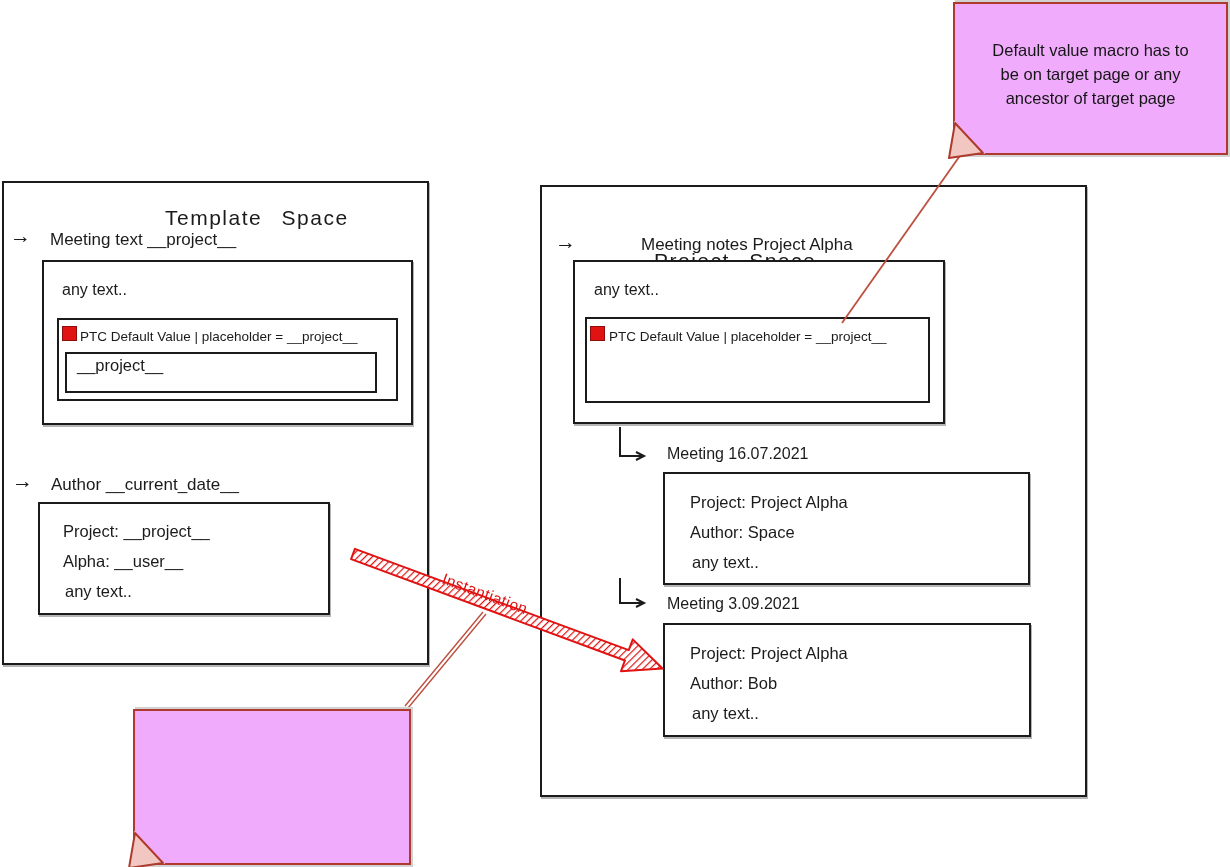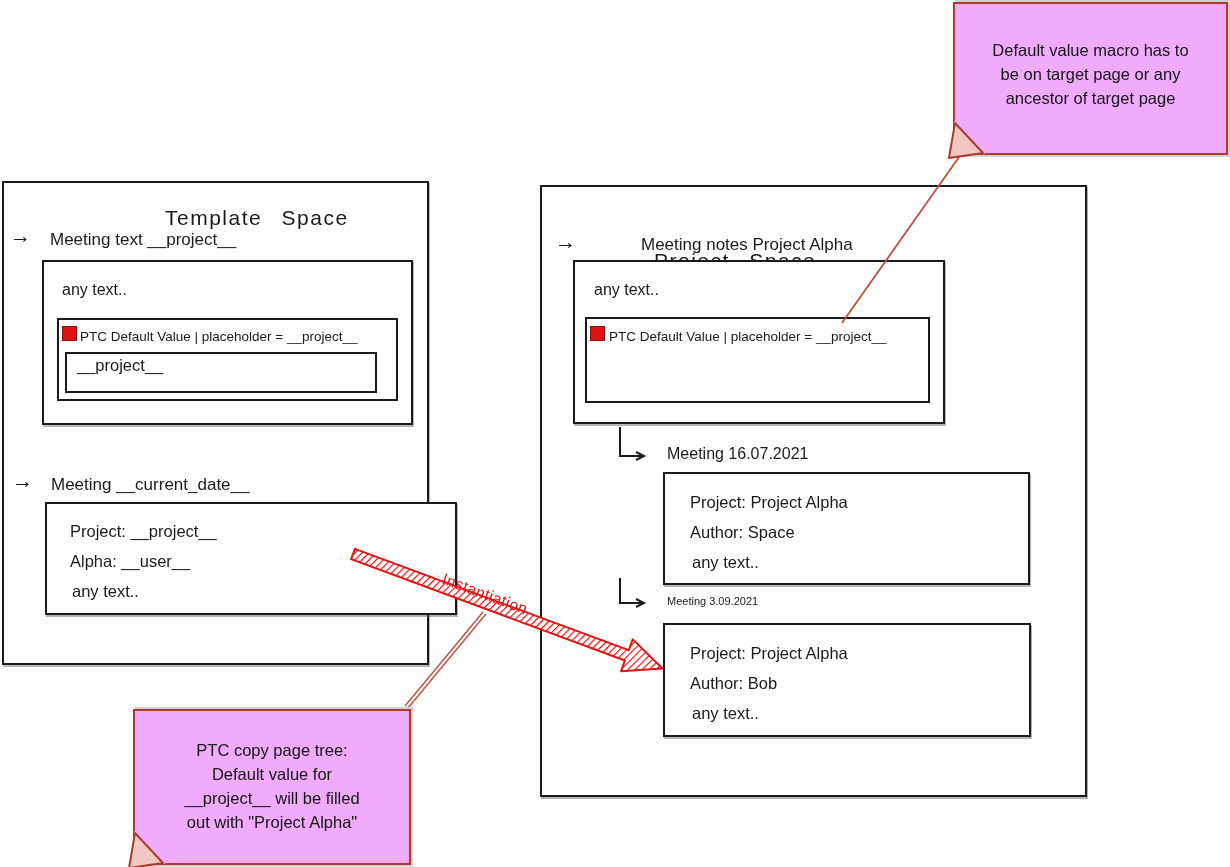"Meeting __current_date__" div.lbl { text: Meeting -> Author }
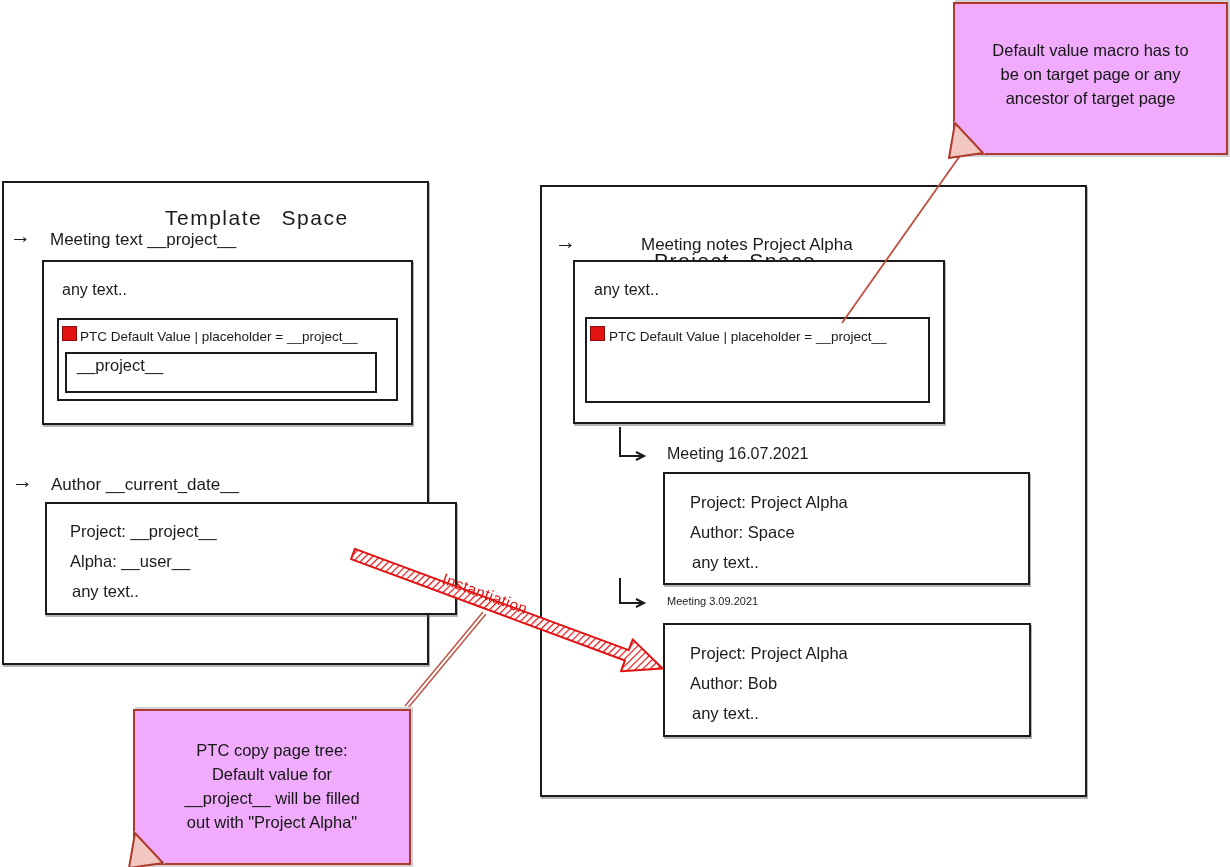"Project: __project__" div.box { left: 41px -> 34px; width: 412px -> 292px }
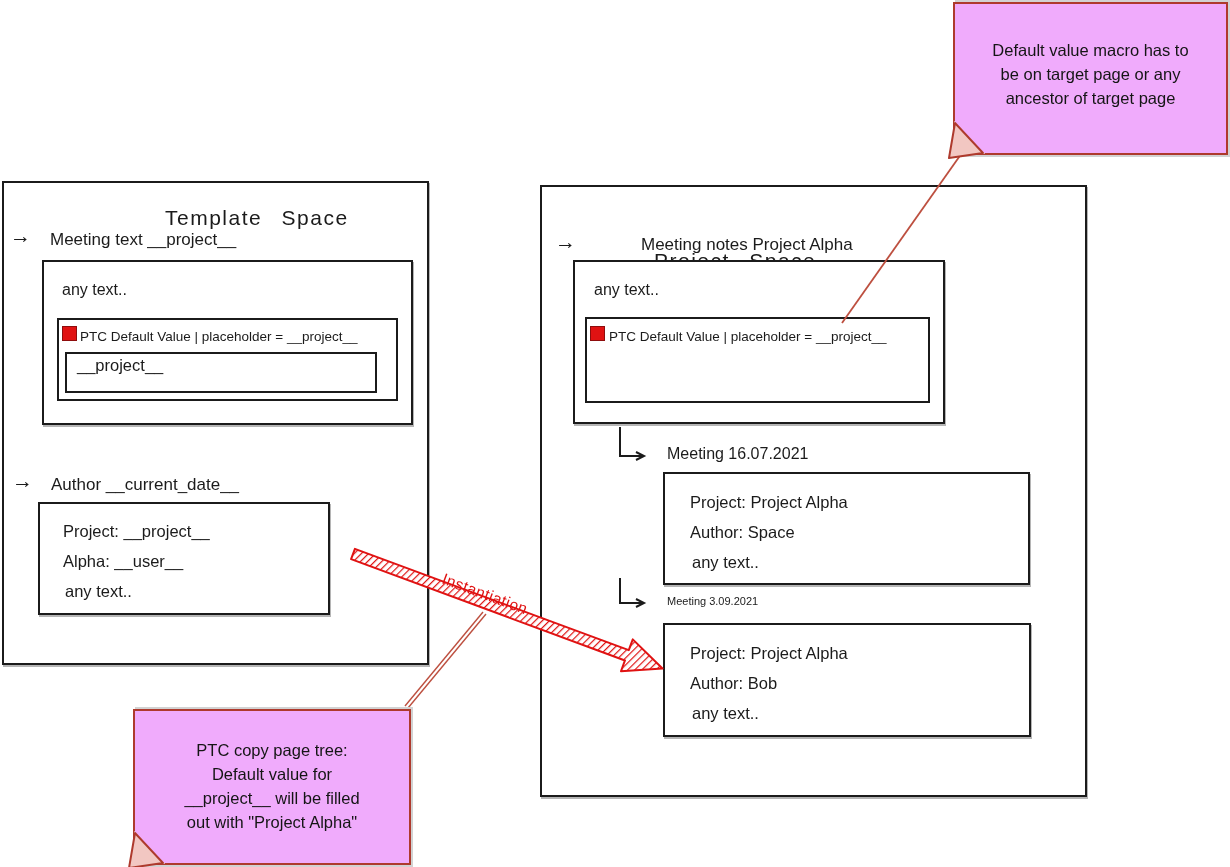"Meeting 3.09.2021" div.lbl { font-size: 11px -> 16px }
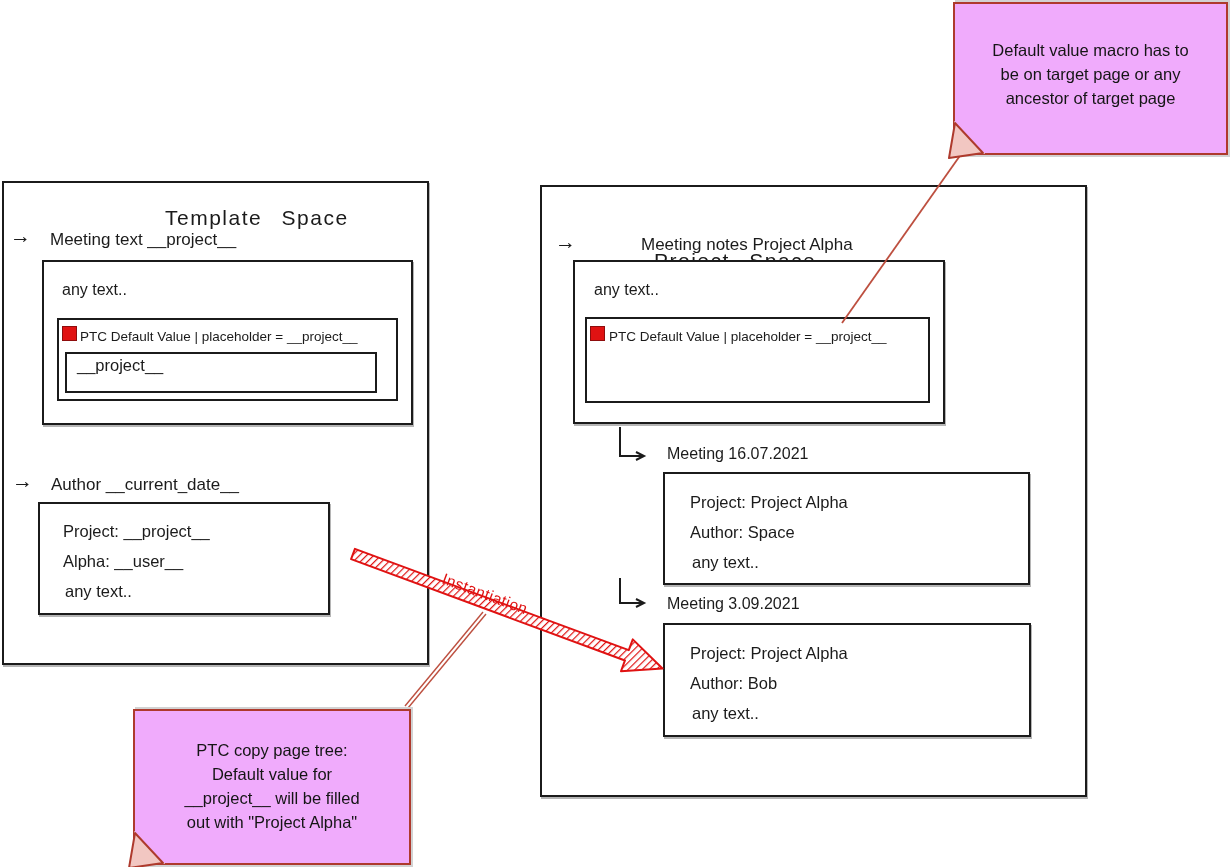"PTC copy page tree:" div.note-text { html: <div>PTC copy page tree: Default value for __project__ will be filled out with "Project Alpha"</div> -> none }
